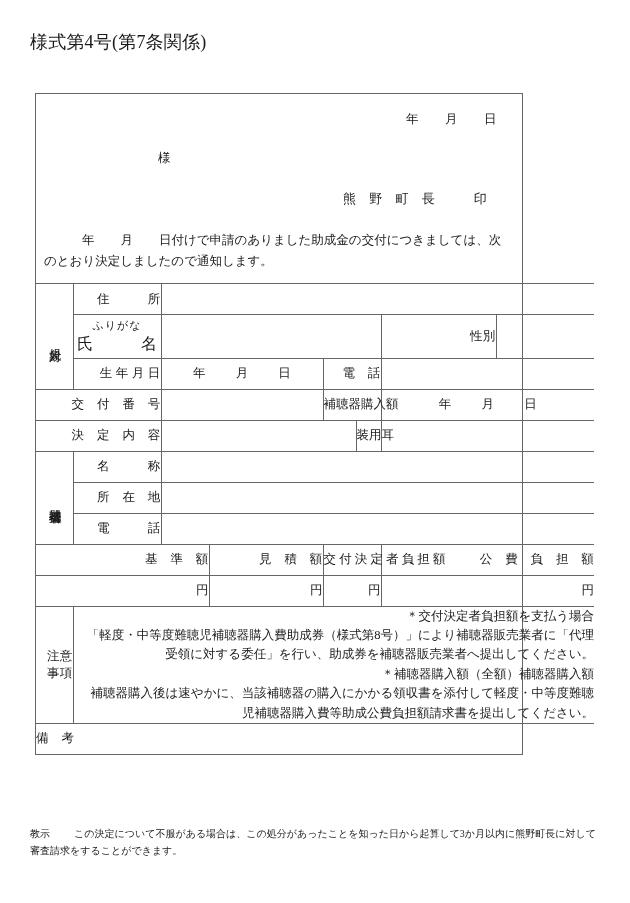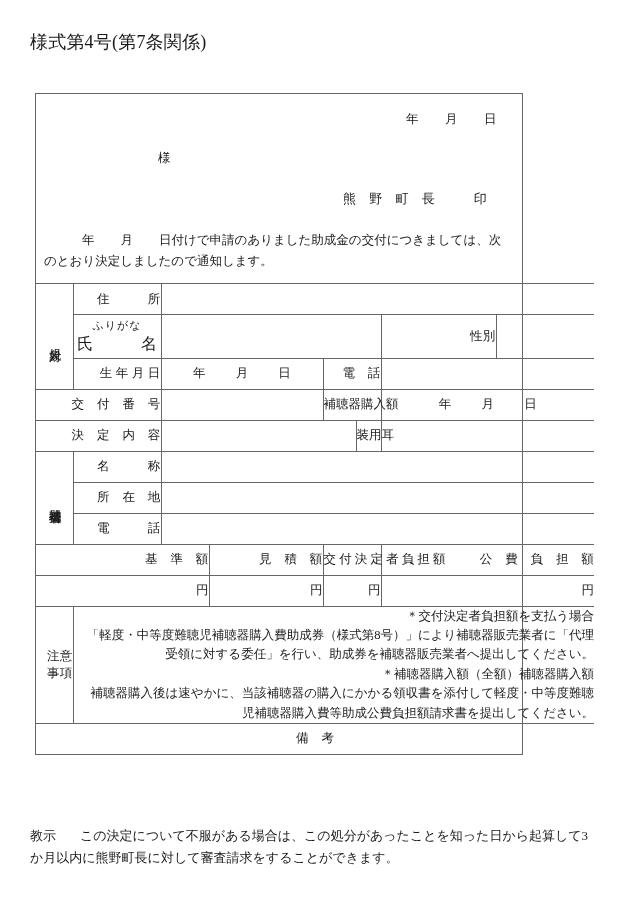"備 考" table.grid td.nobot { text-align: center -> none }
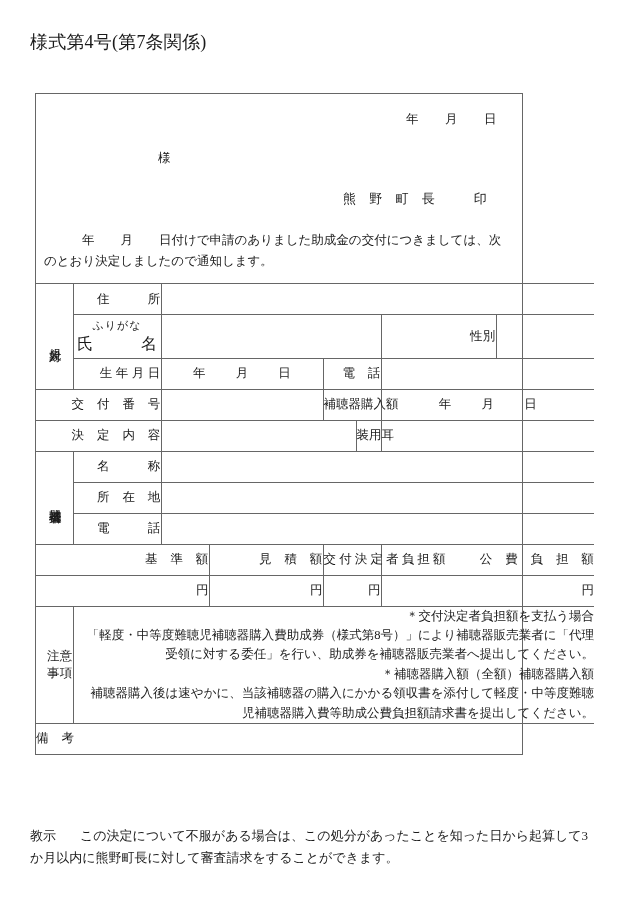"教示" .footer-note { font-size: 13px -> 10px }
